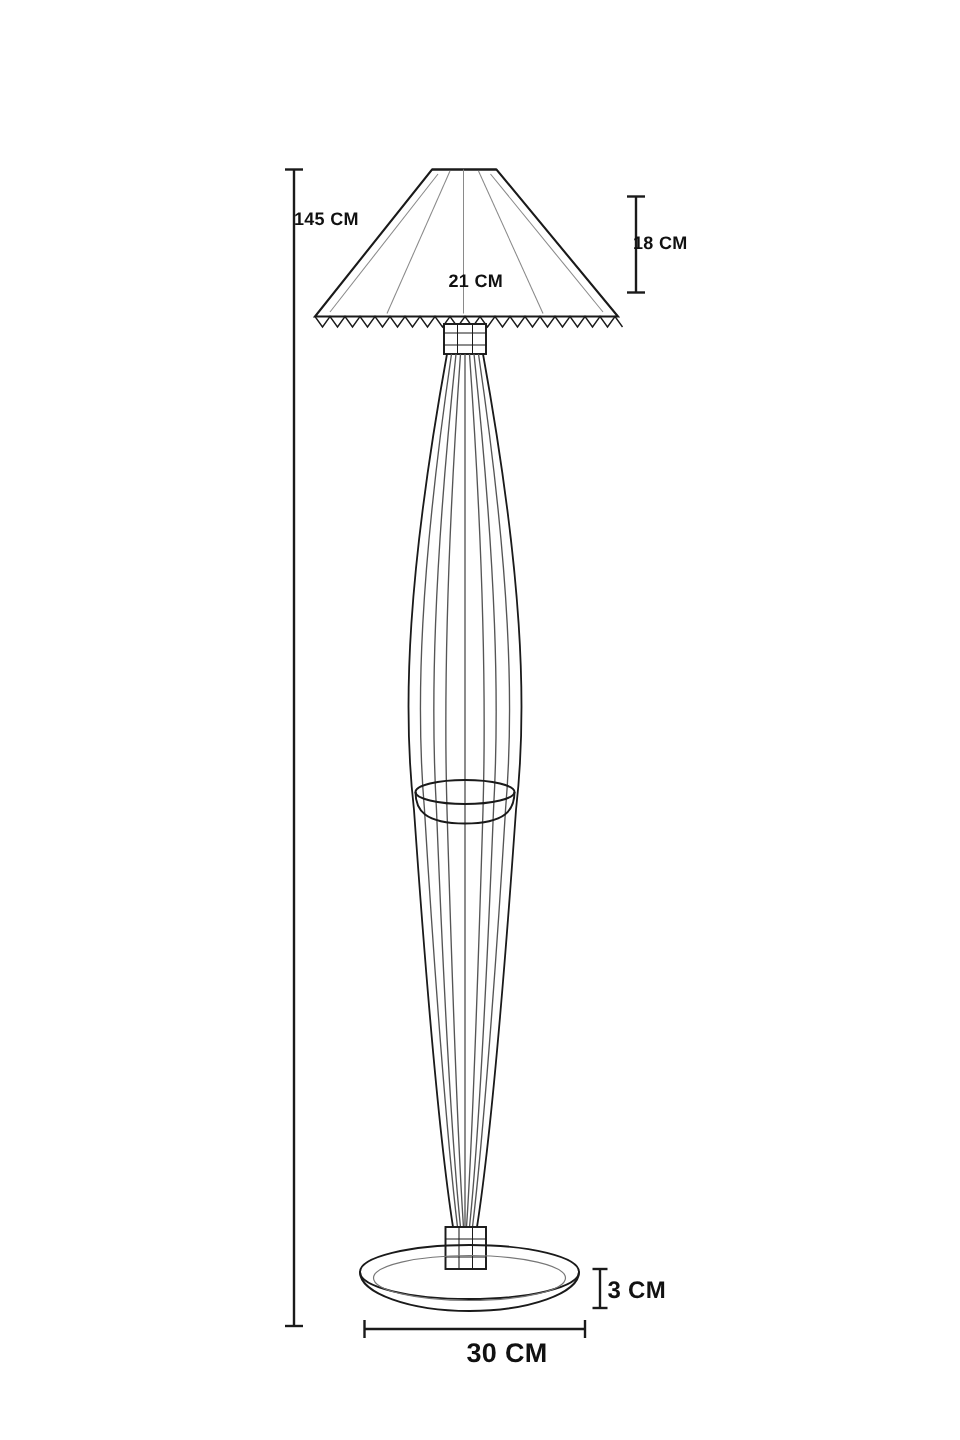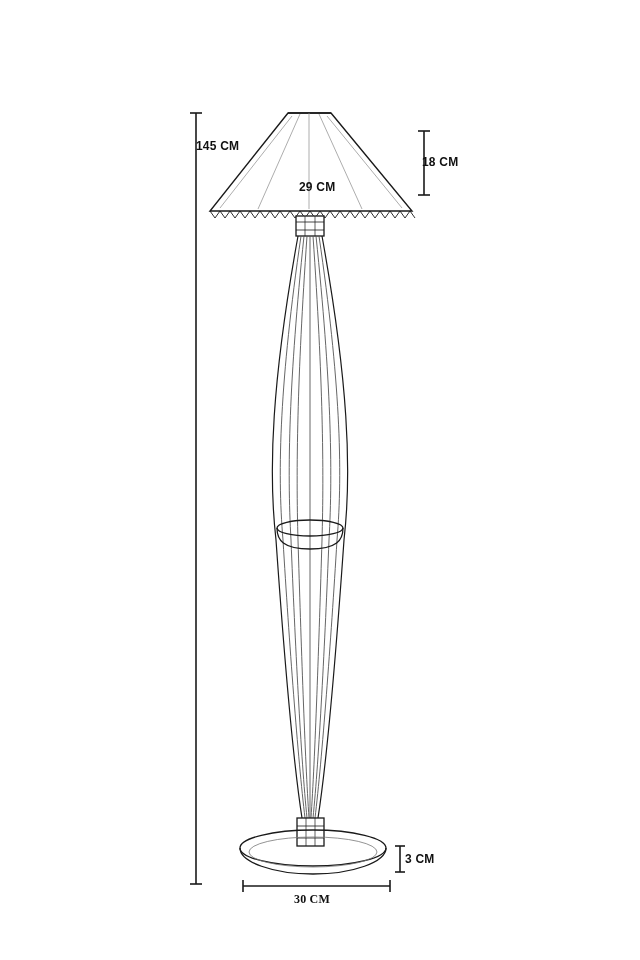"29 CM" div.dim-label { text: 29 -> 21 }
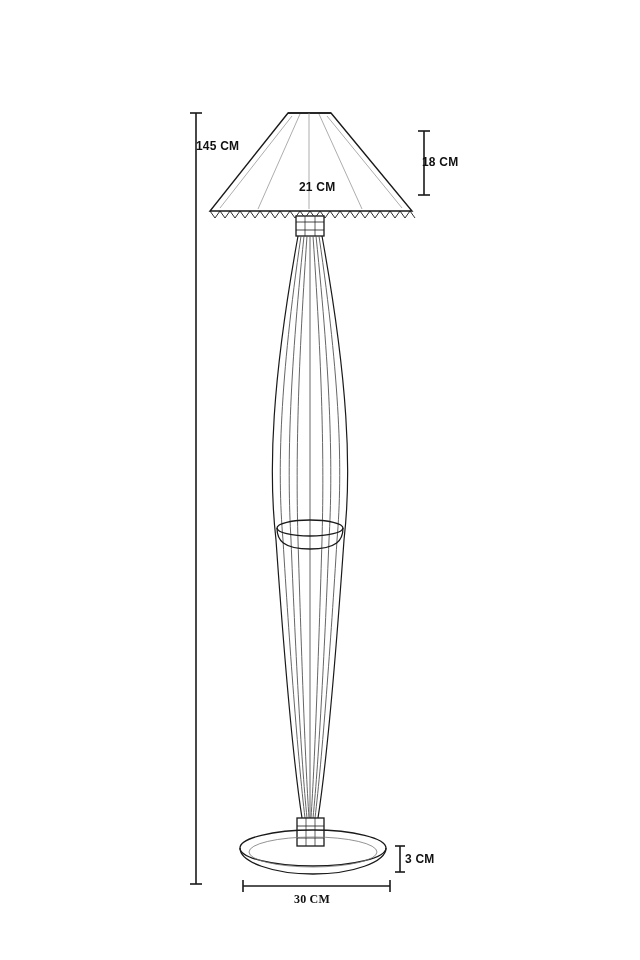"3 CM" #label-base-height { font-size: 12px -> 16px }
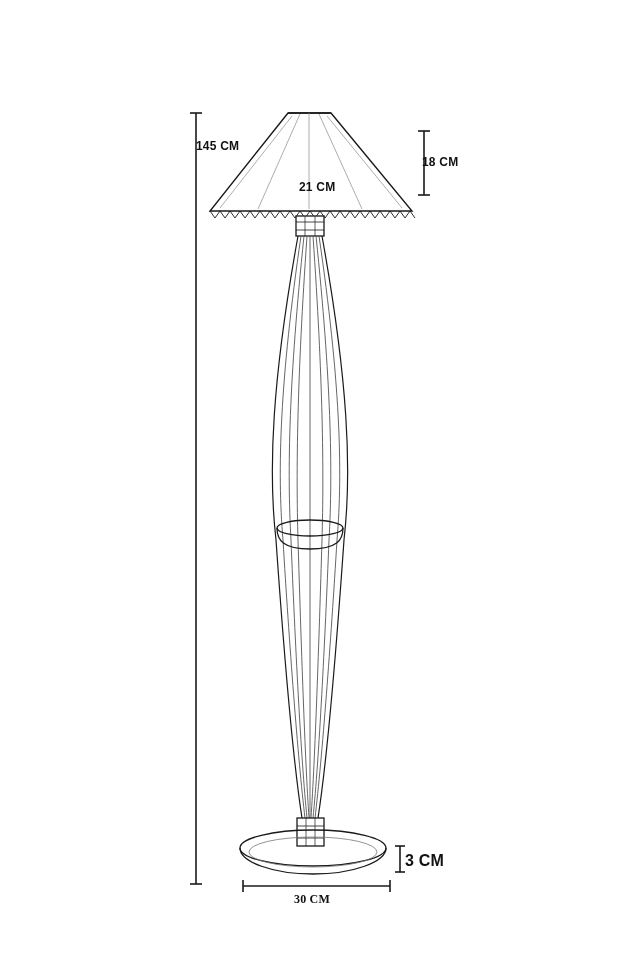"30 CM" #label-base-width { font-family: Liberation Serif, serif -> none; font-size: 12px -> 18px; left: 294px -> 311px }
